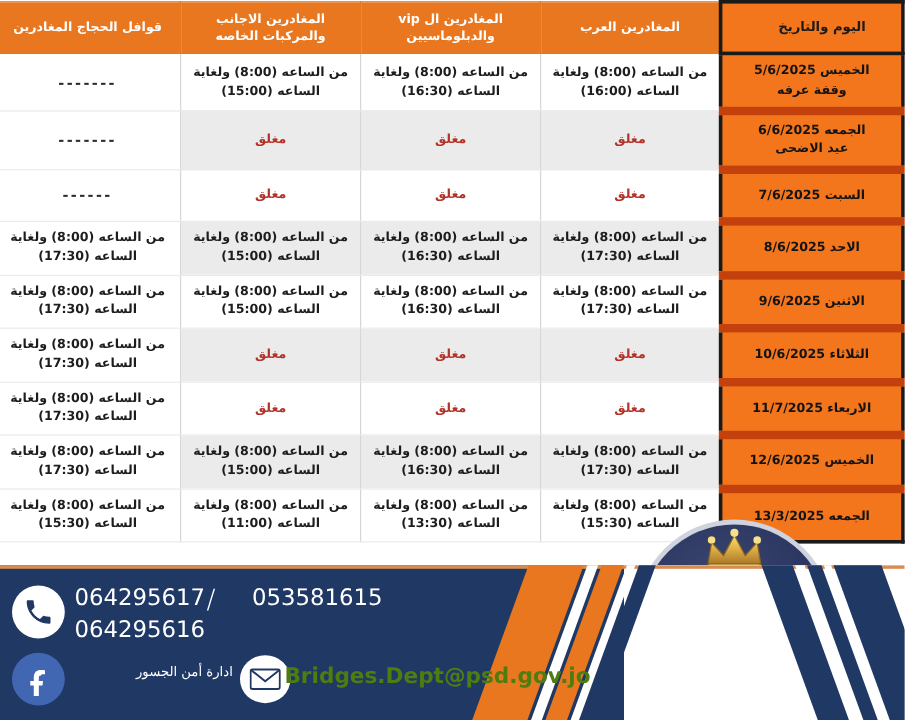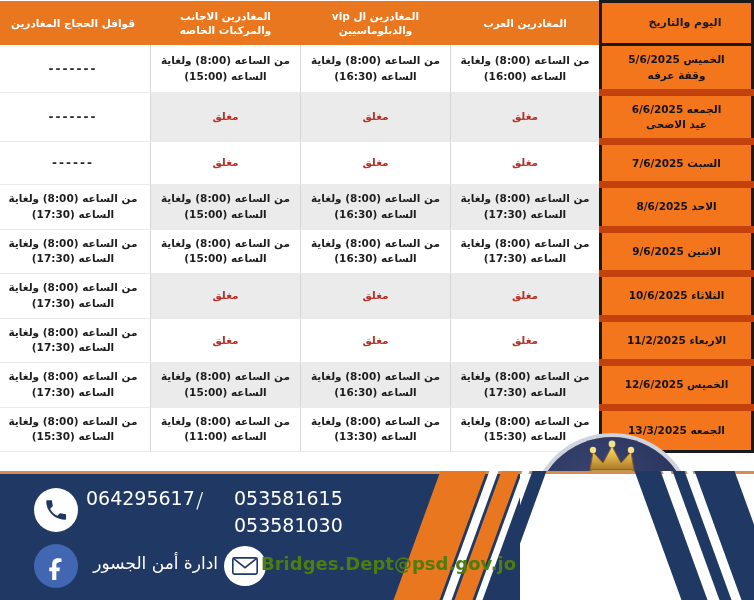"الاربعاء 11/2/2025" span { text: 11/2/2025 -> 11/7/2025 }
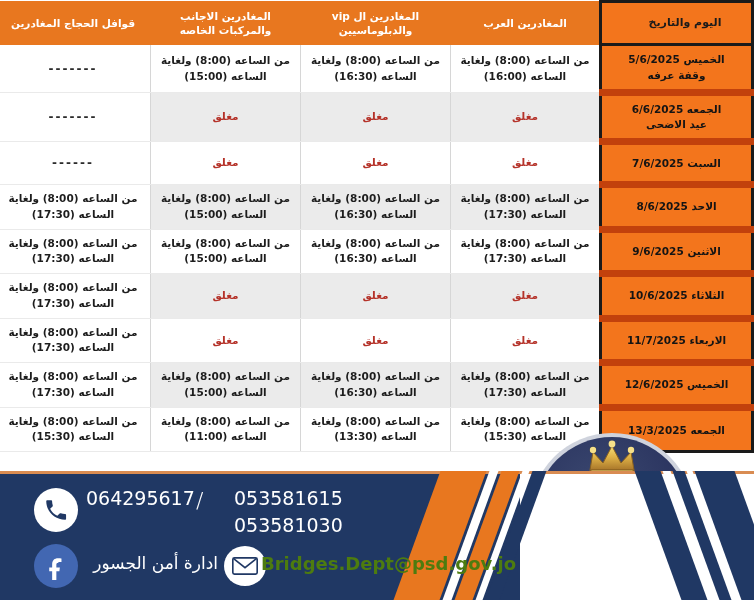"064295617" .contact-area { margin-left: 24px -> none }
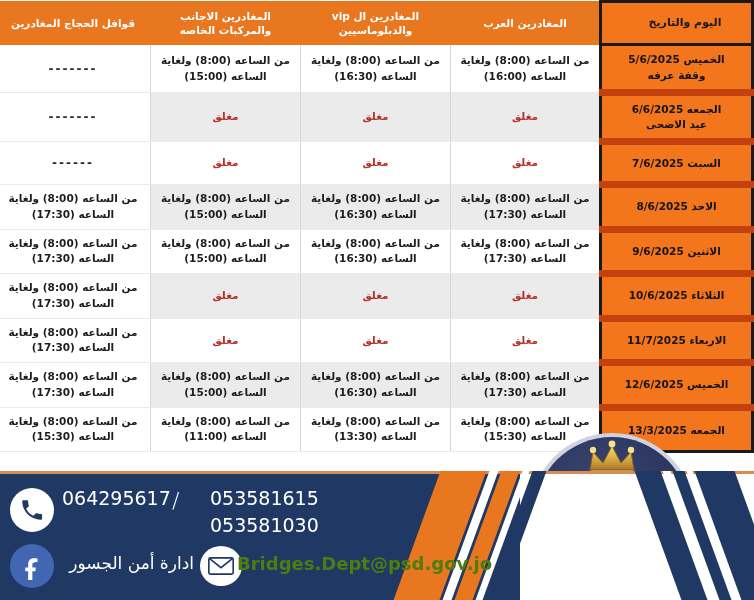"064295616" div { html: none -> <div>064295616</div> }
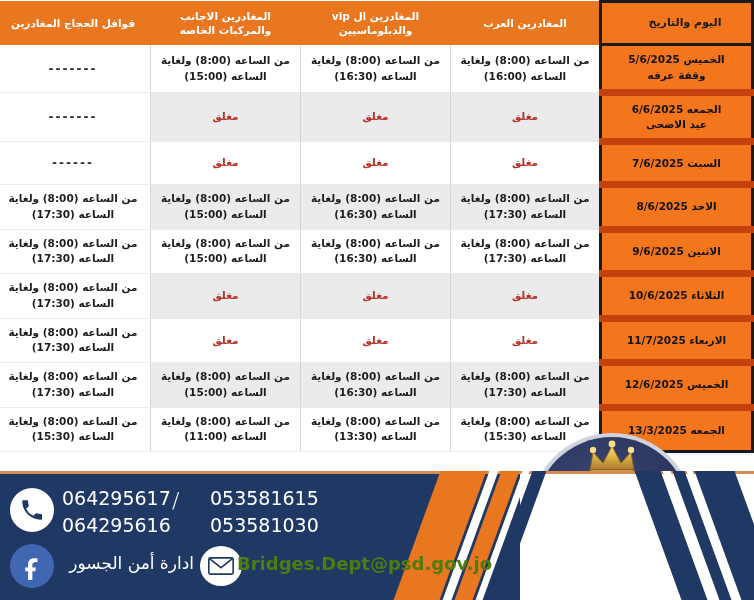"053581030" div { html: <div>053581030</div> -> none }
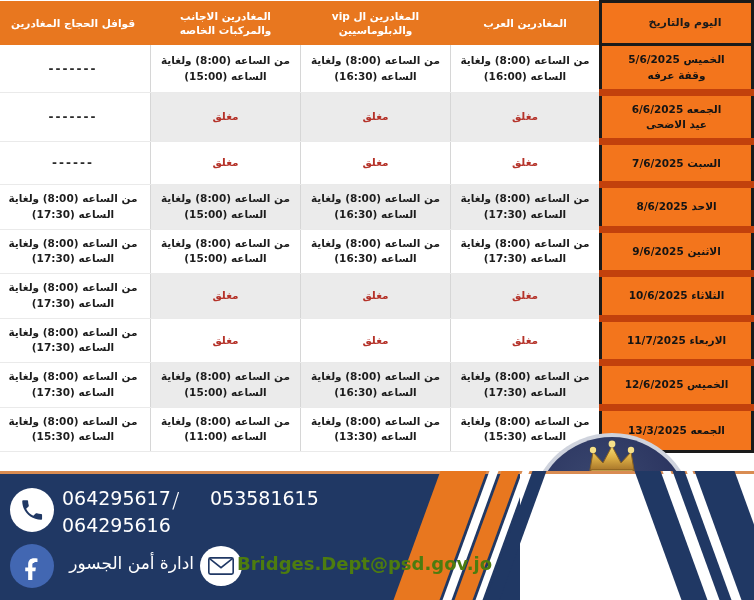"ادارة أمن الجسور" .fb-label { font-size: 17px -> 11px }
